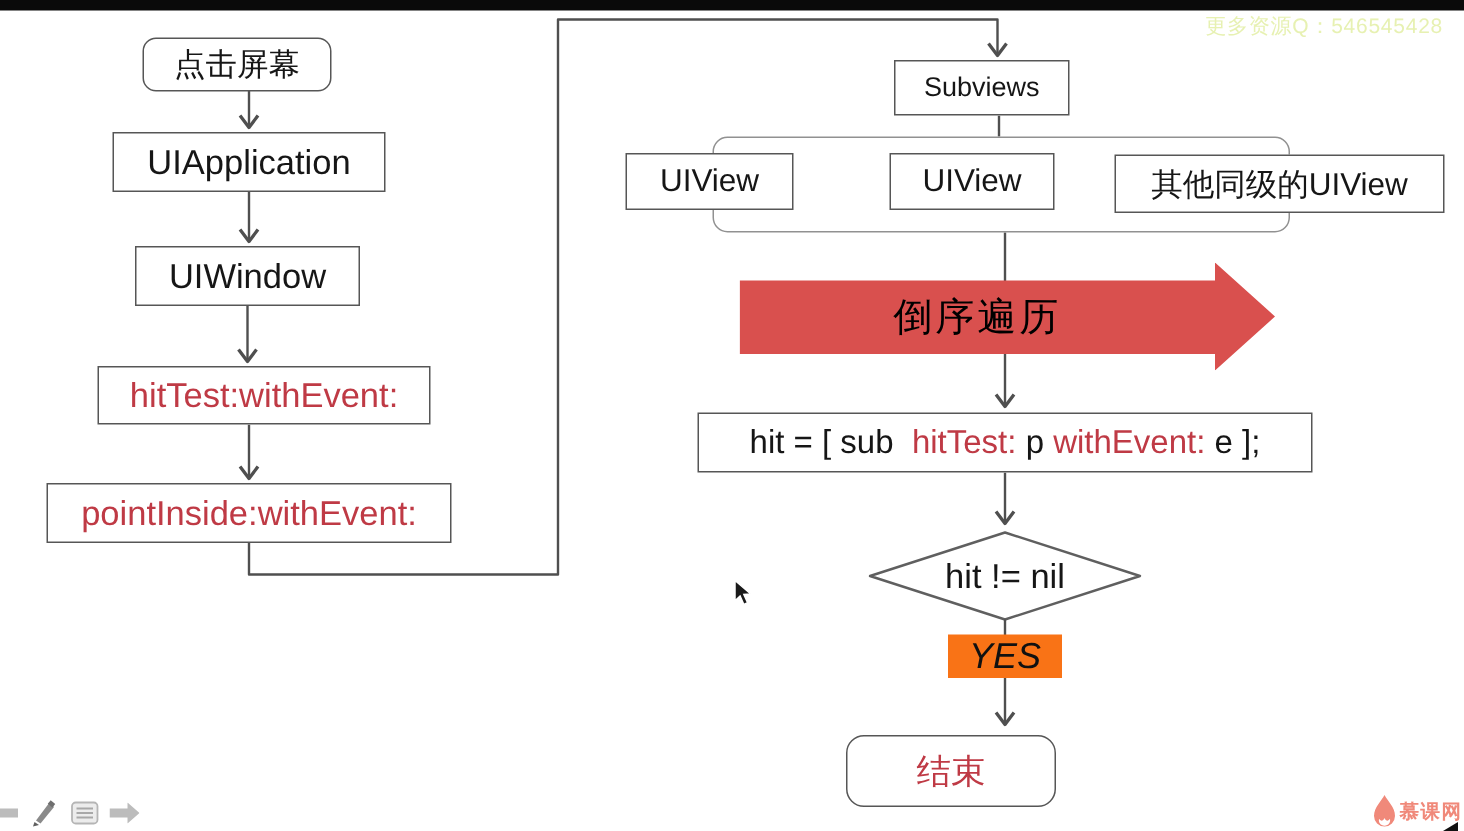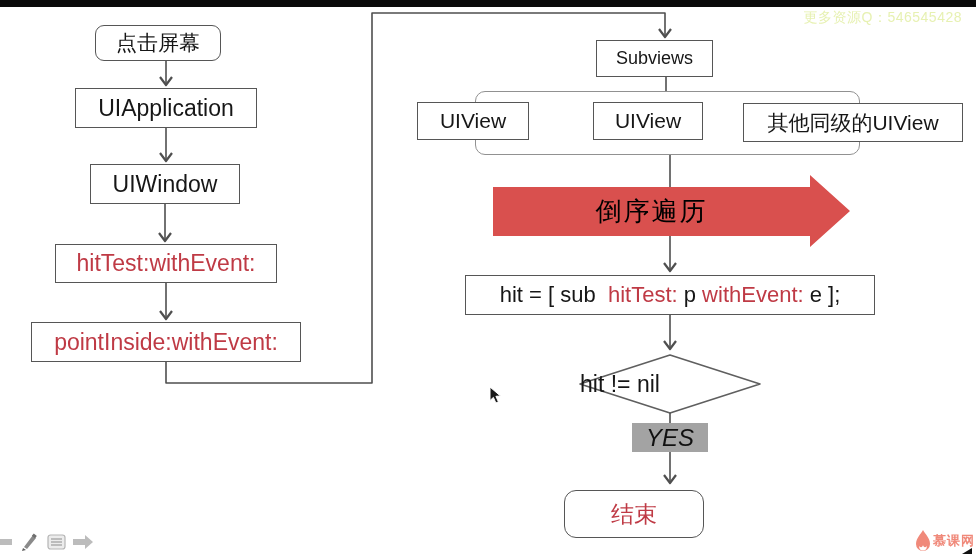"hitTest:withEvent:" div.box { left: 55px -> 65px }
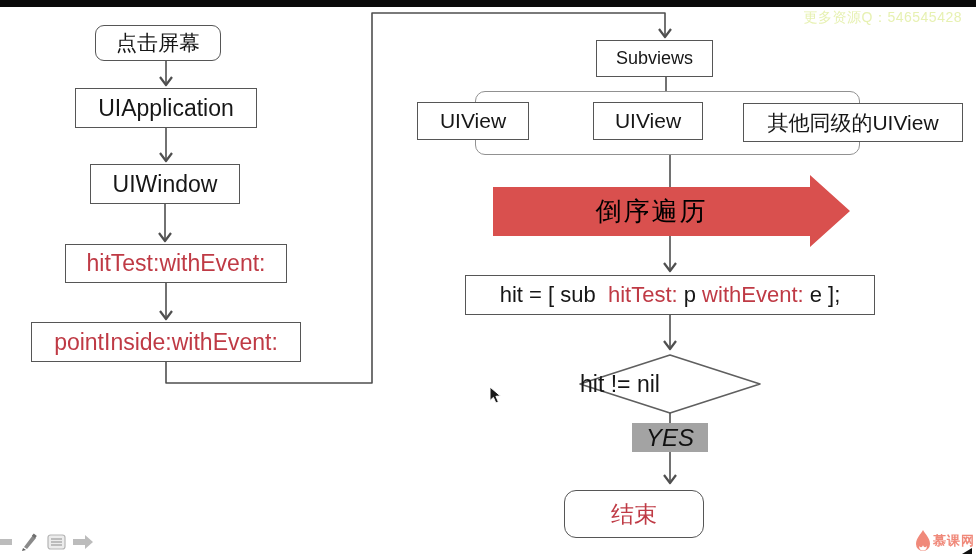"hit != nil" #diamond-label { justify-content: flex-start -> center }
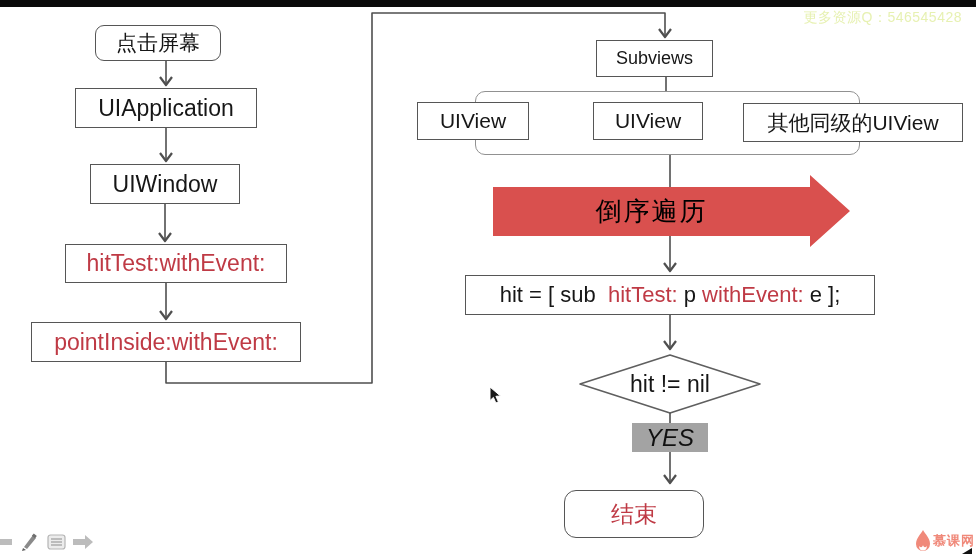"YES" #yes-label { background: #a3a3a3 -> #f97316 }
